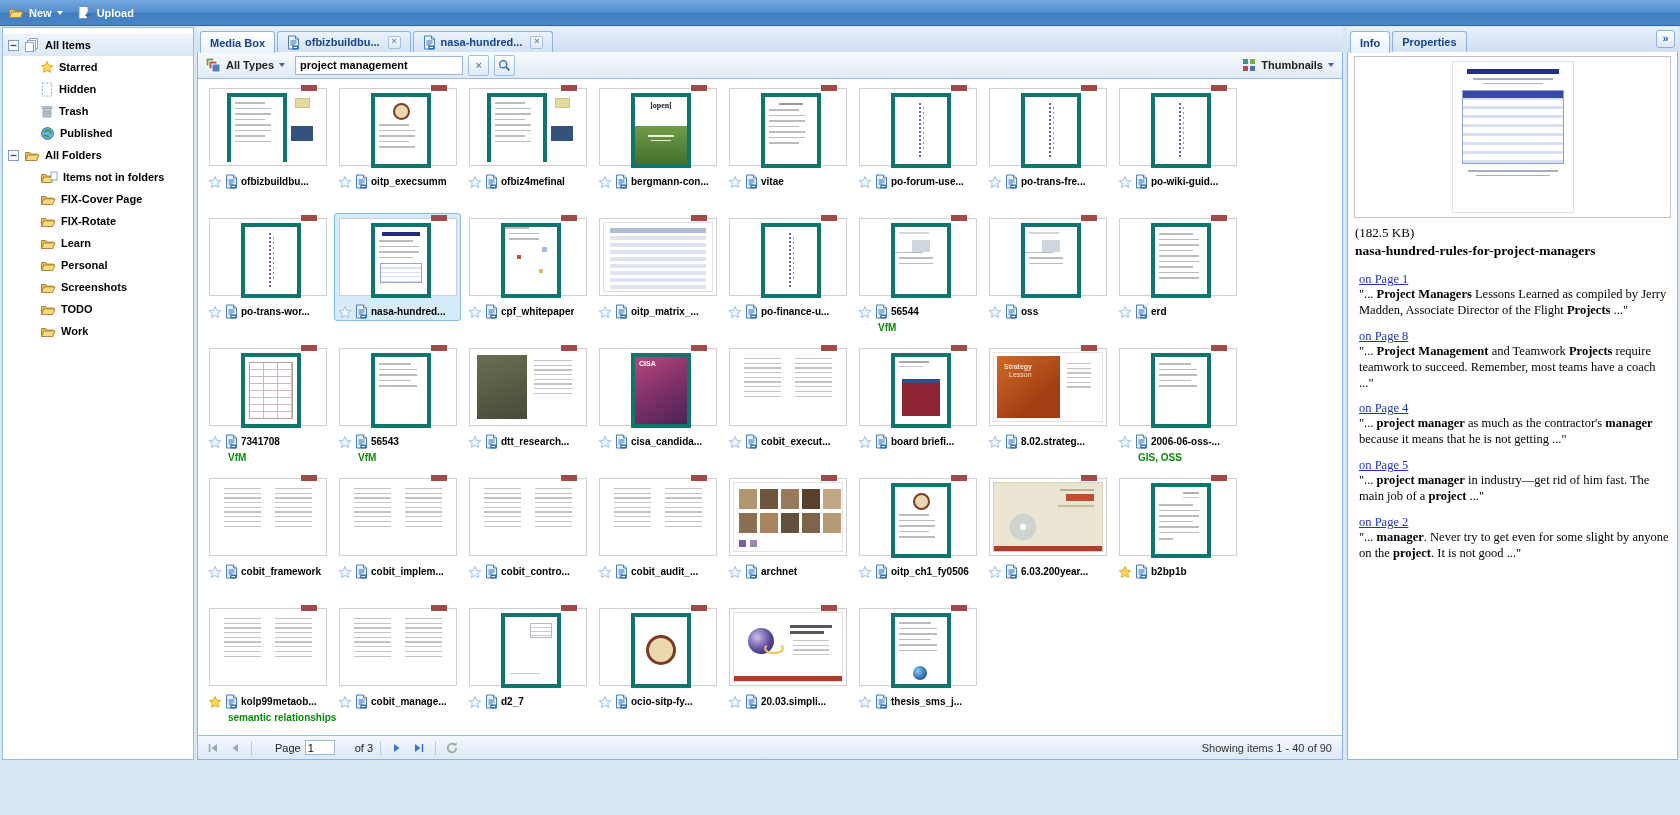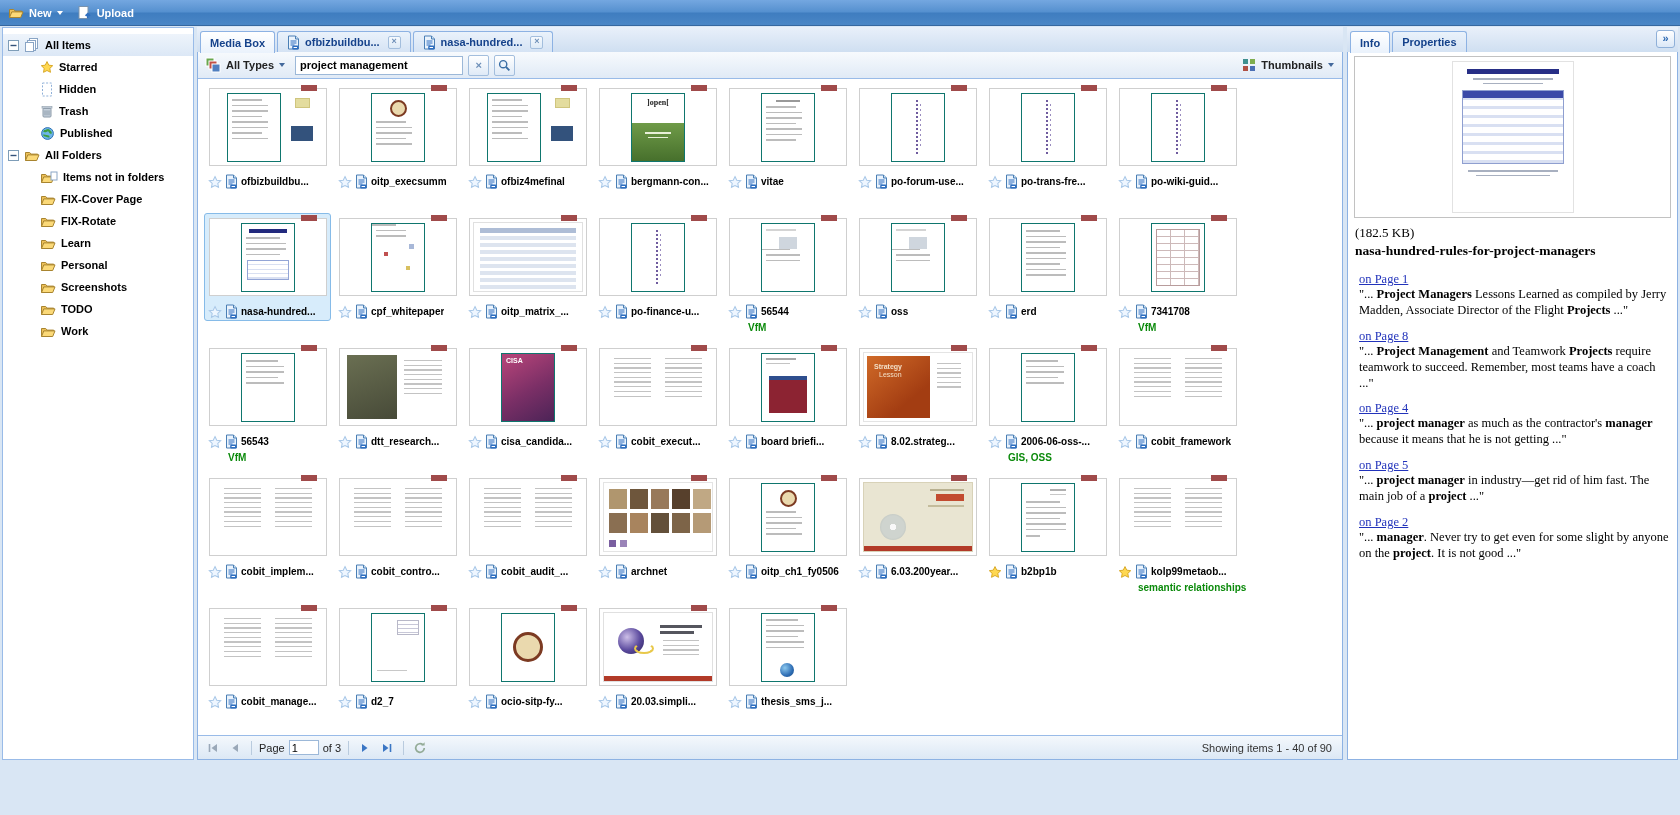"]open[" .pg { border: 1px solid #0f766e -> 4px solid #0f766e }
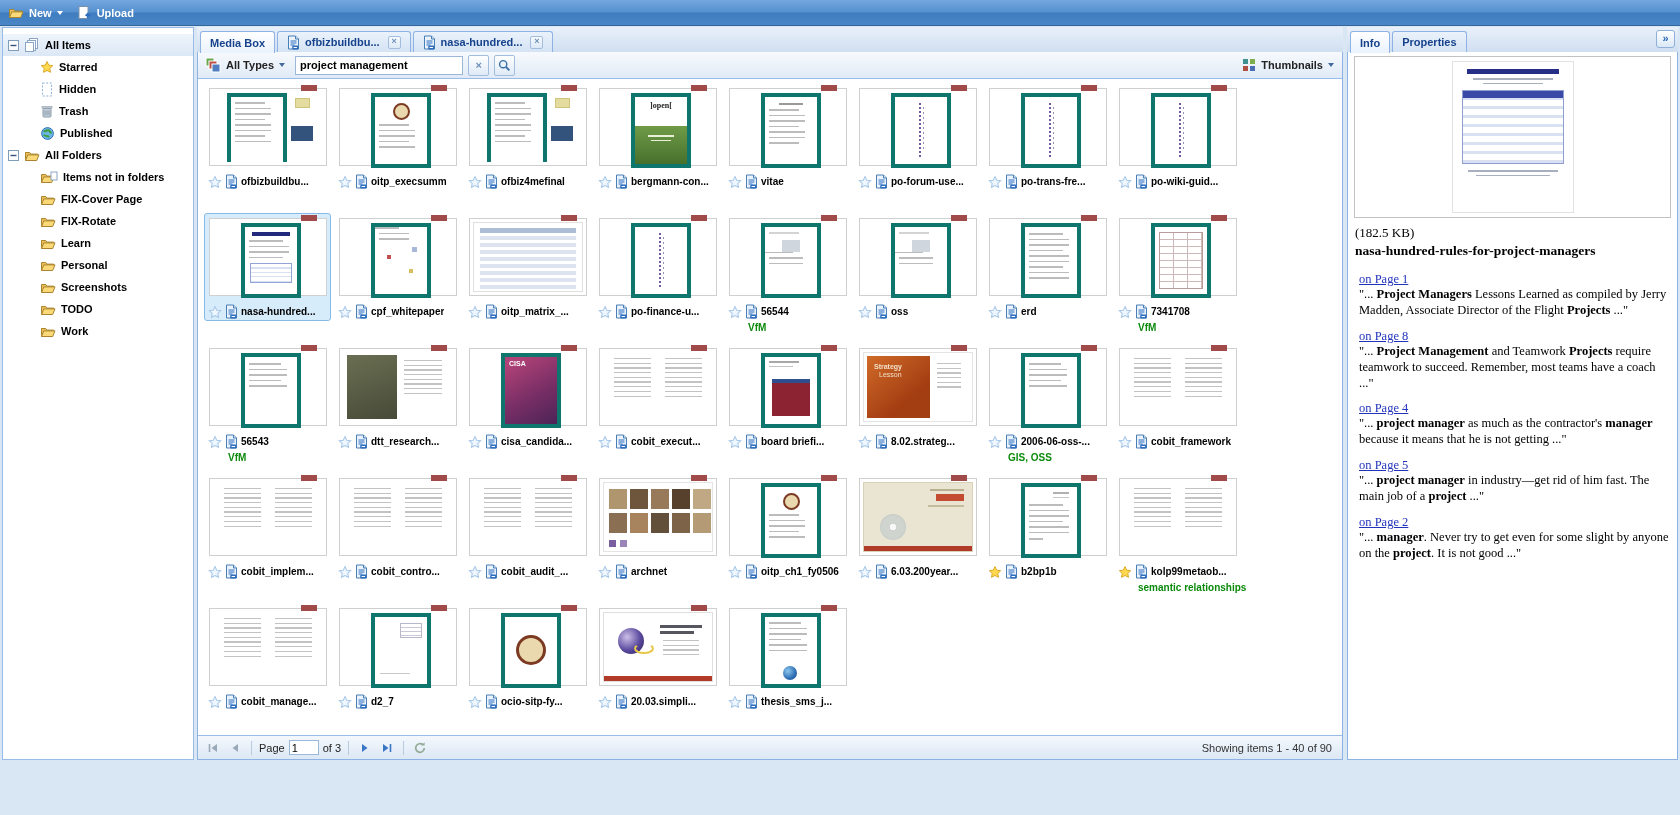"po-trans-wor..." div.card { html: none -> <div> <div> <div></div> <div> <div></div> <div></div> </div> </div> <div> <span> <svg> <path></path> </svg> </span> <span> <svg> <path></path> <path></path> <path></path> <rect></rect> <path></path> </svg> </span> <span>po-trans-wor...</span> </div> </div> }
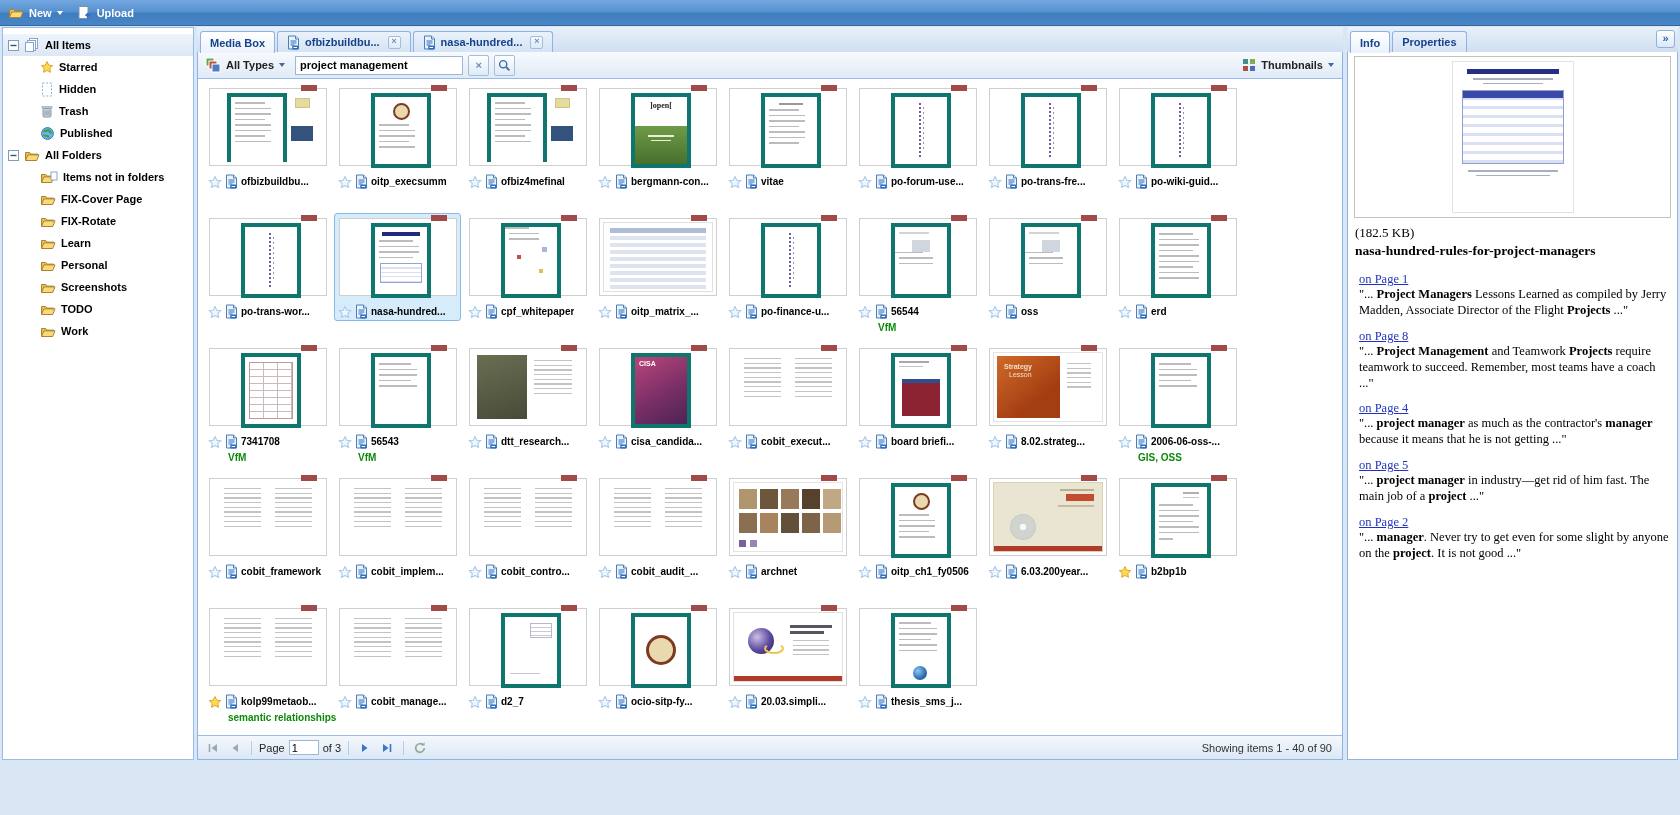"Page" .pg-label { margin-left: none -> 16px }
